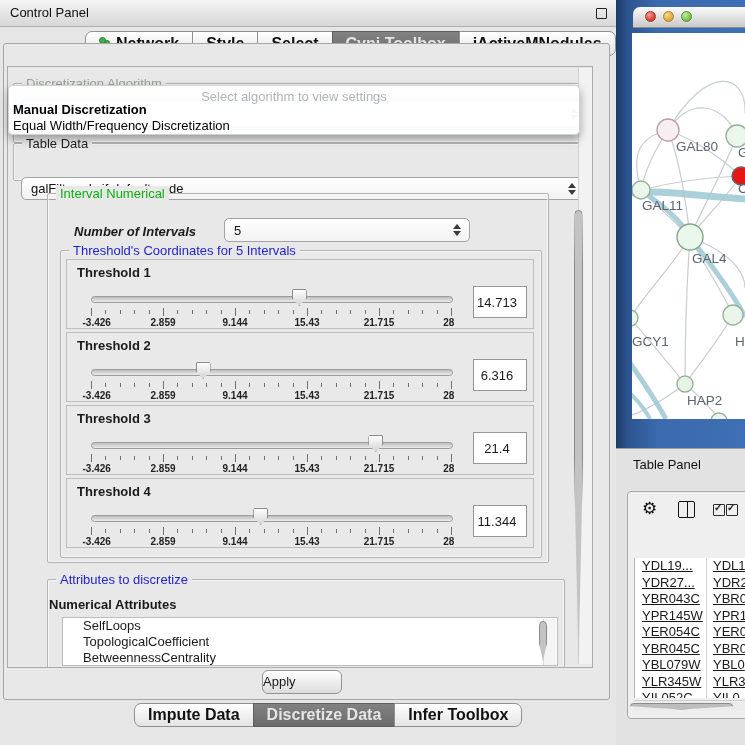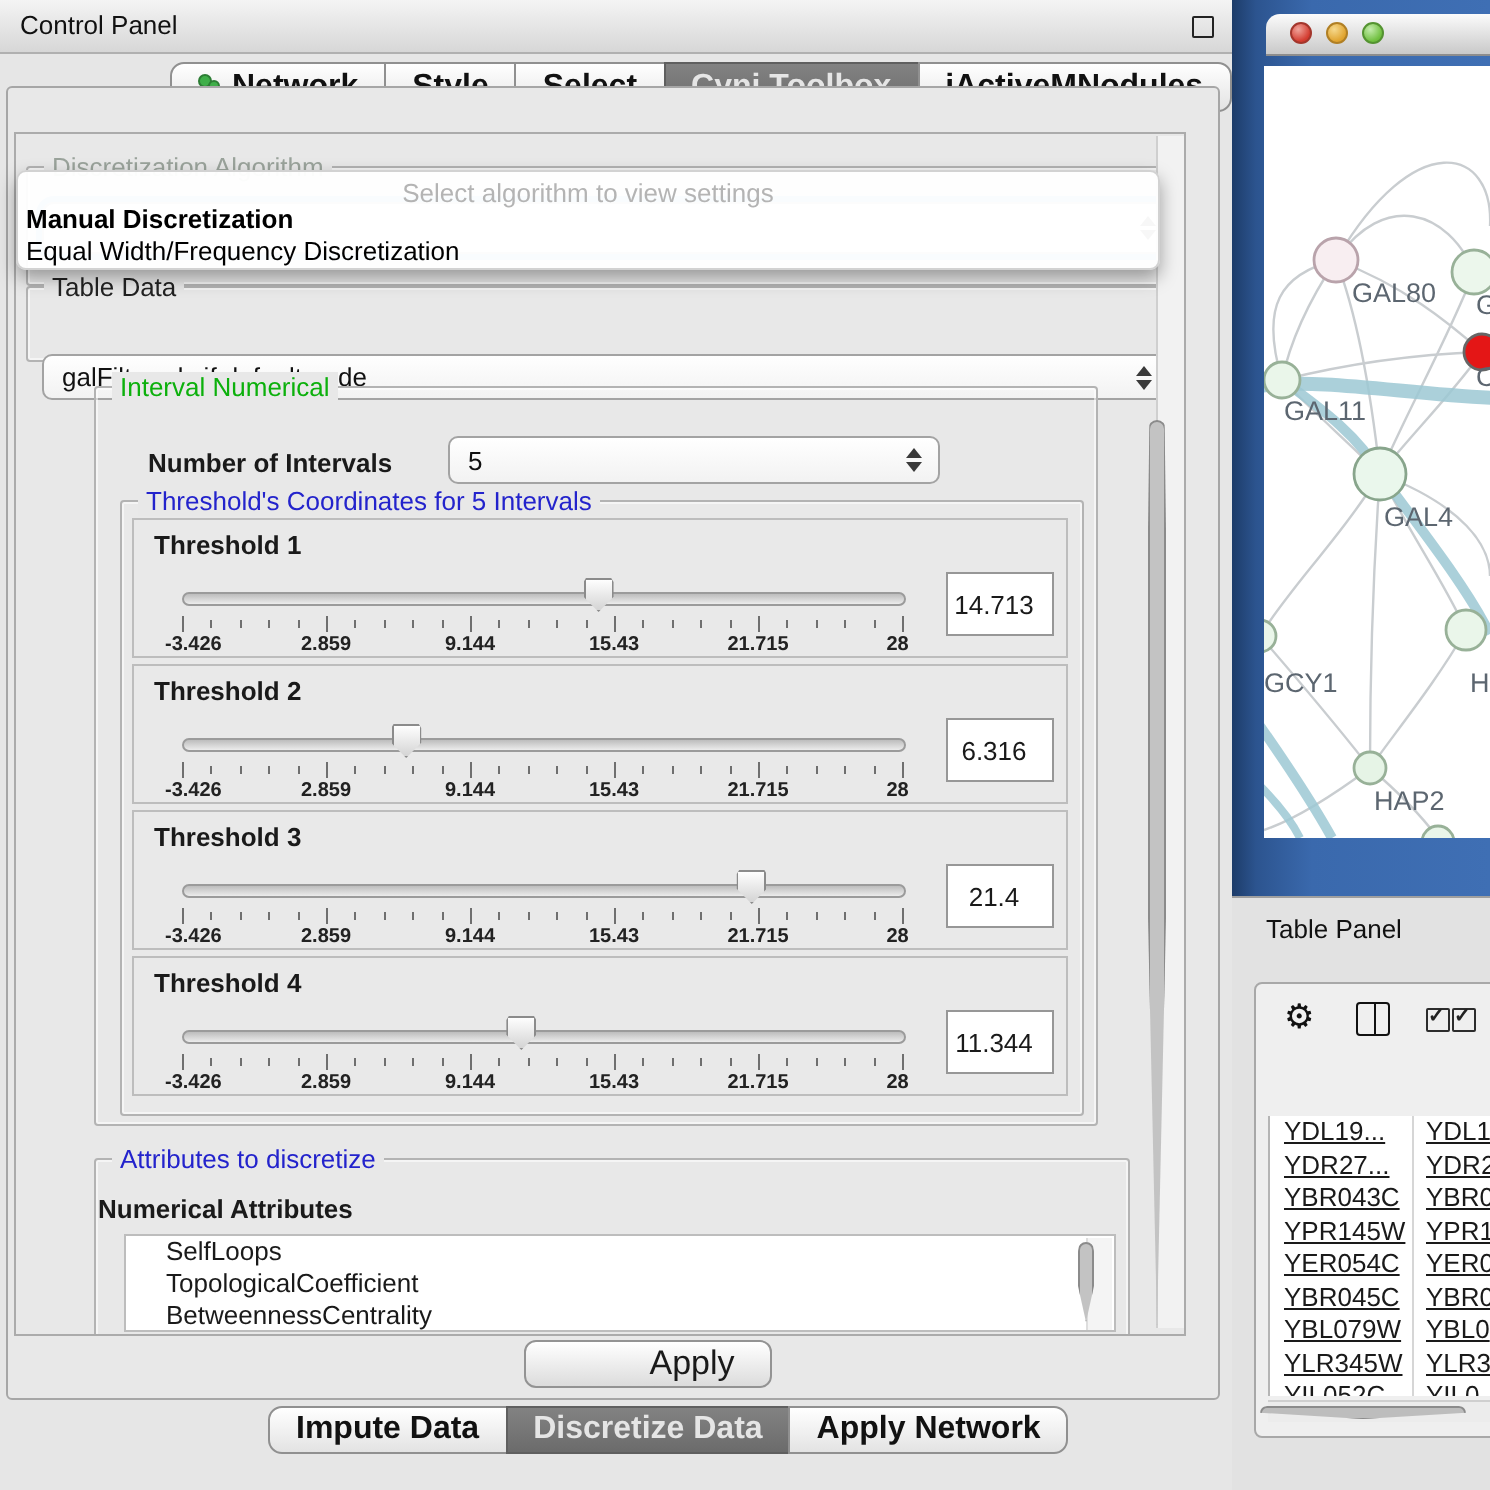"Number of Intervals" span.abs { font-style: none -> italic }
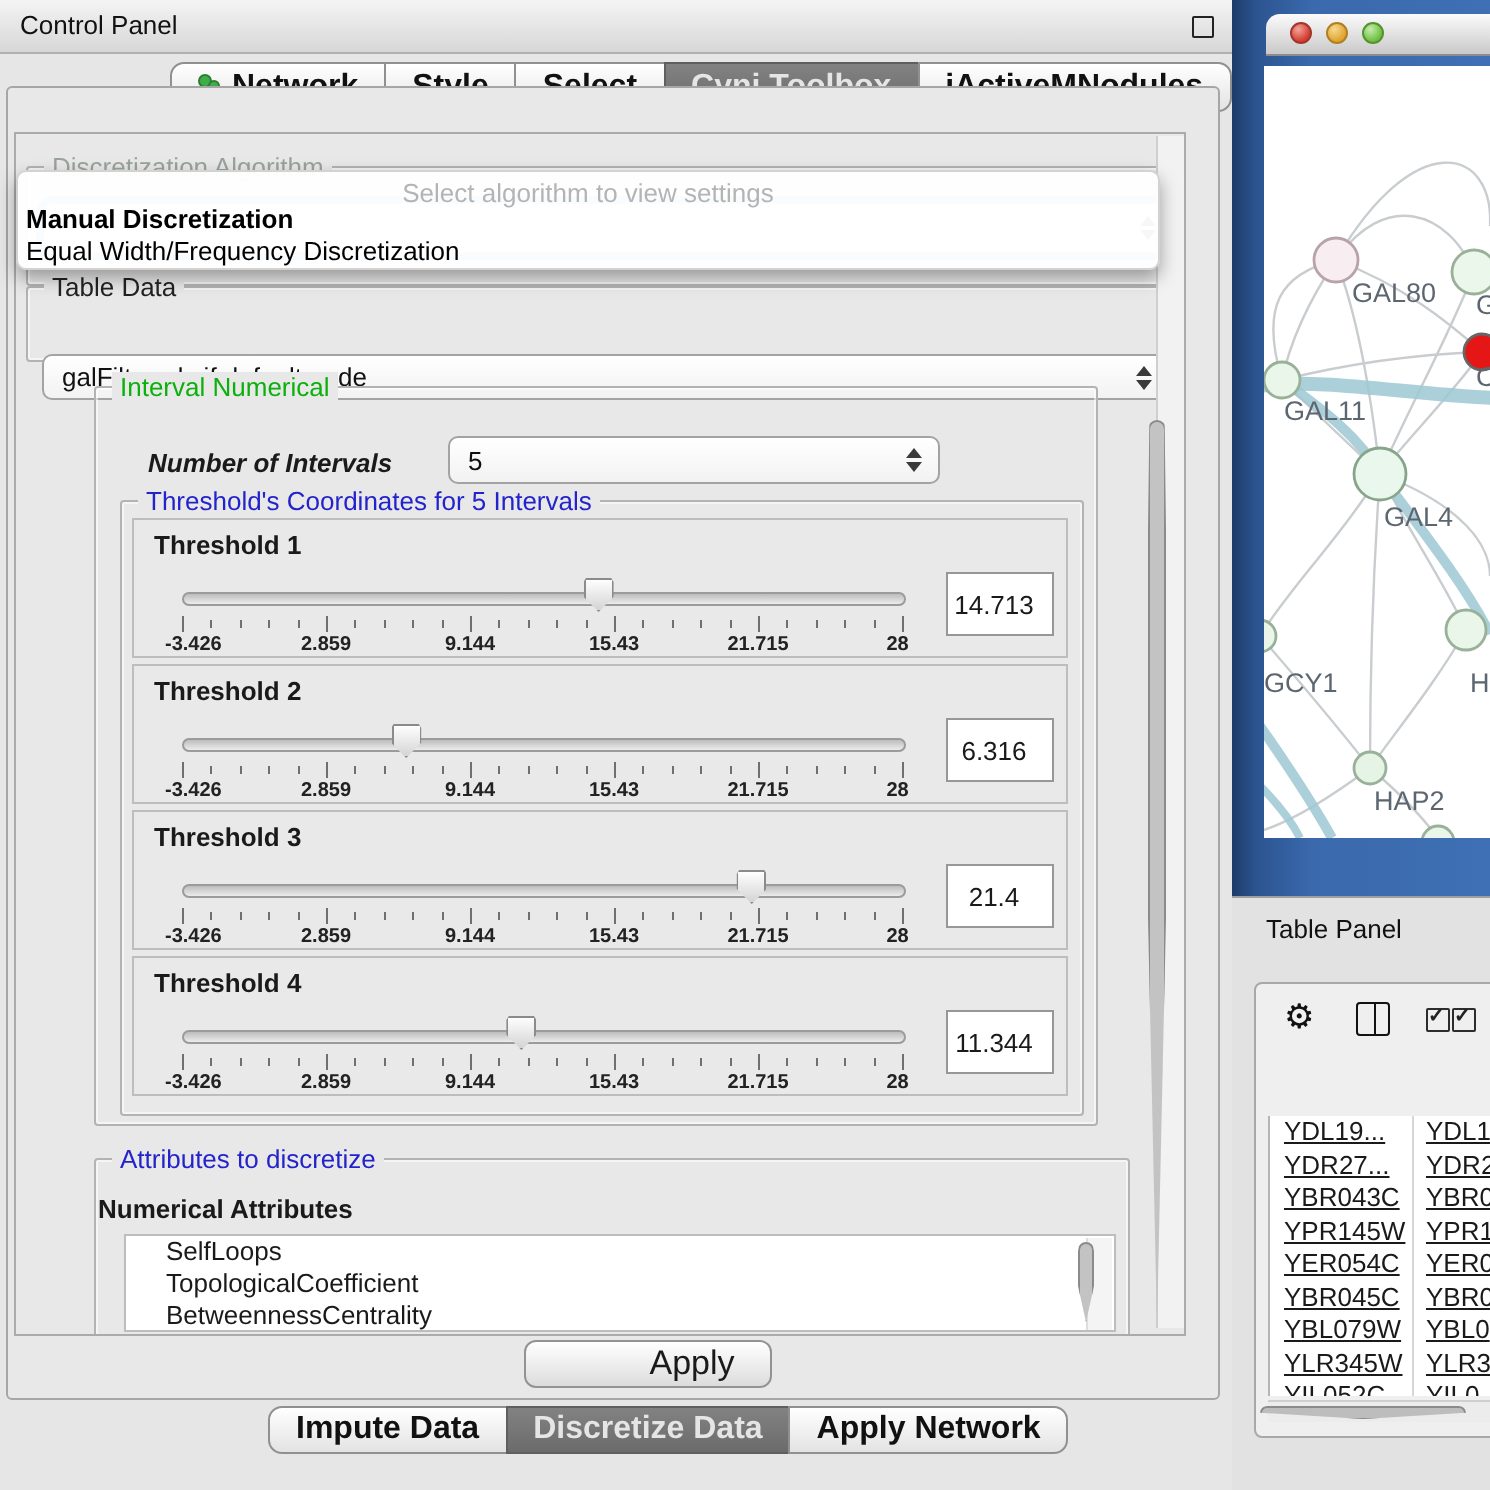"Apply" #apply-btn { font-size: 17px -> 13px; padding-left: 44px -> none; text-align: center -> left }
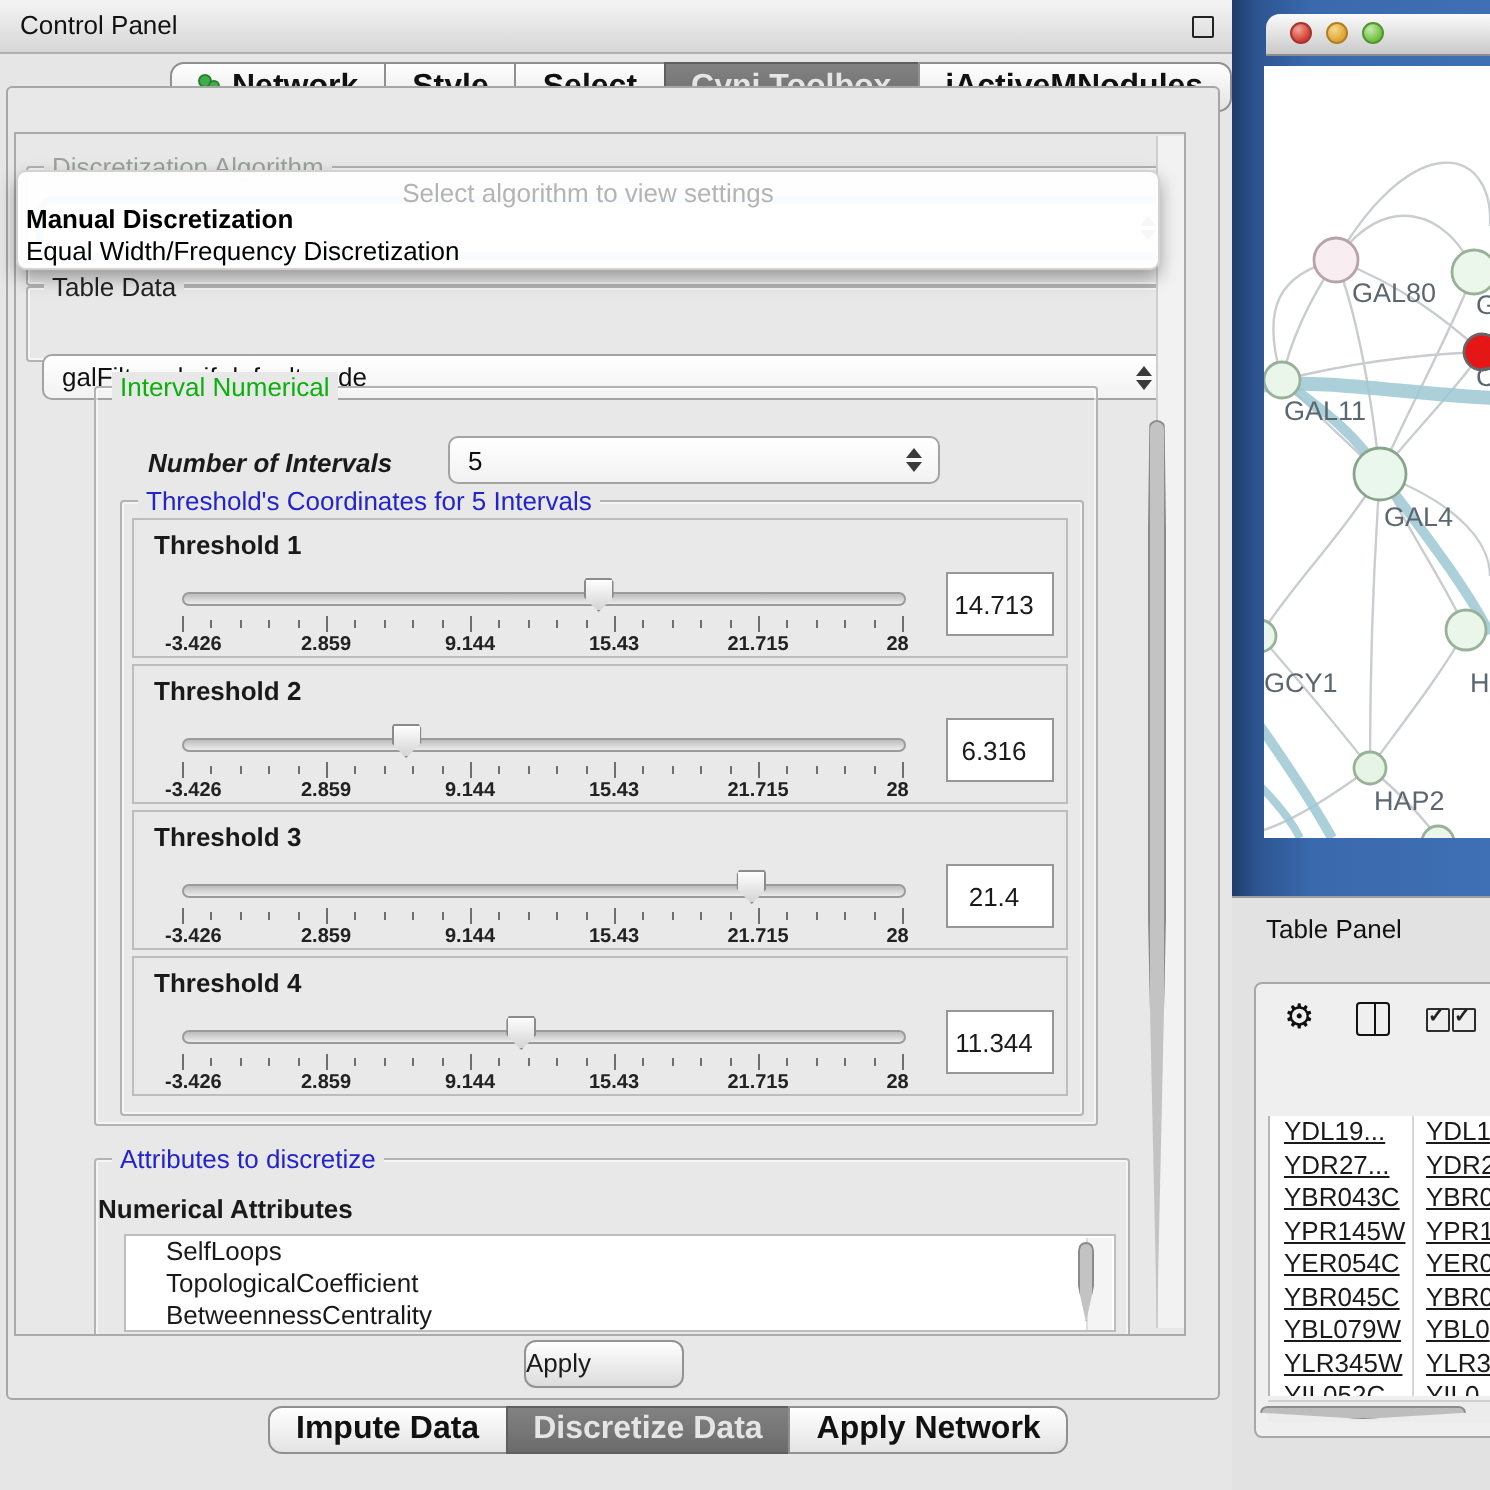"Apply Network" span.seg-label { text: Apply Network -> Infer Toolbox }
